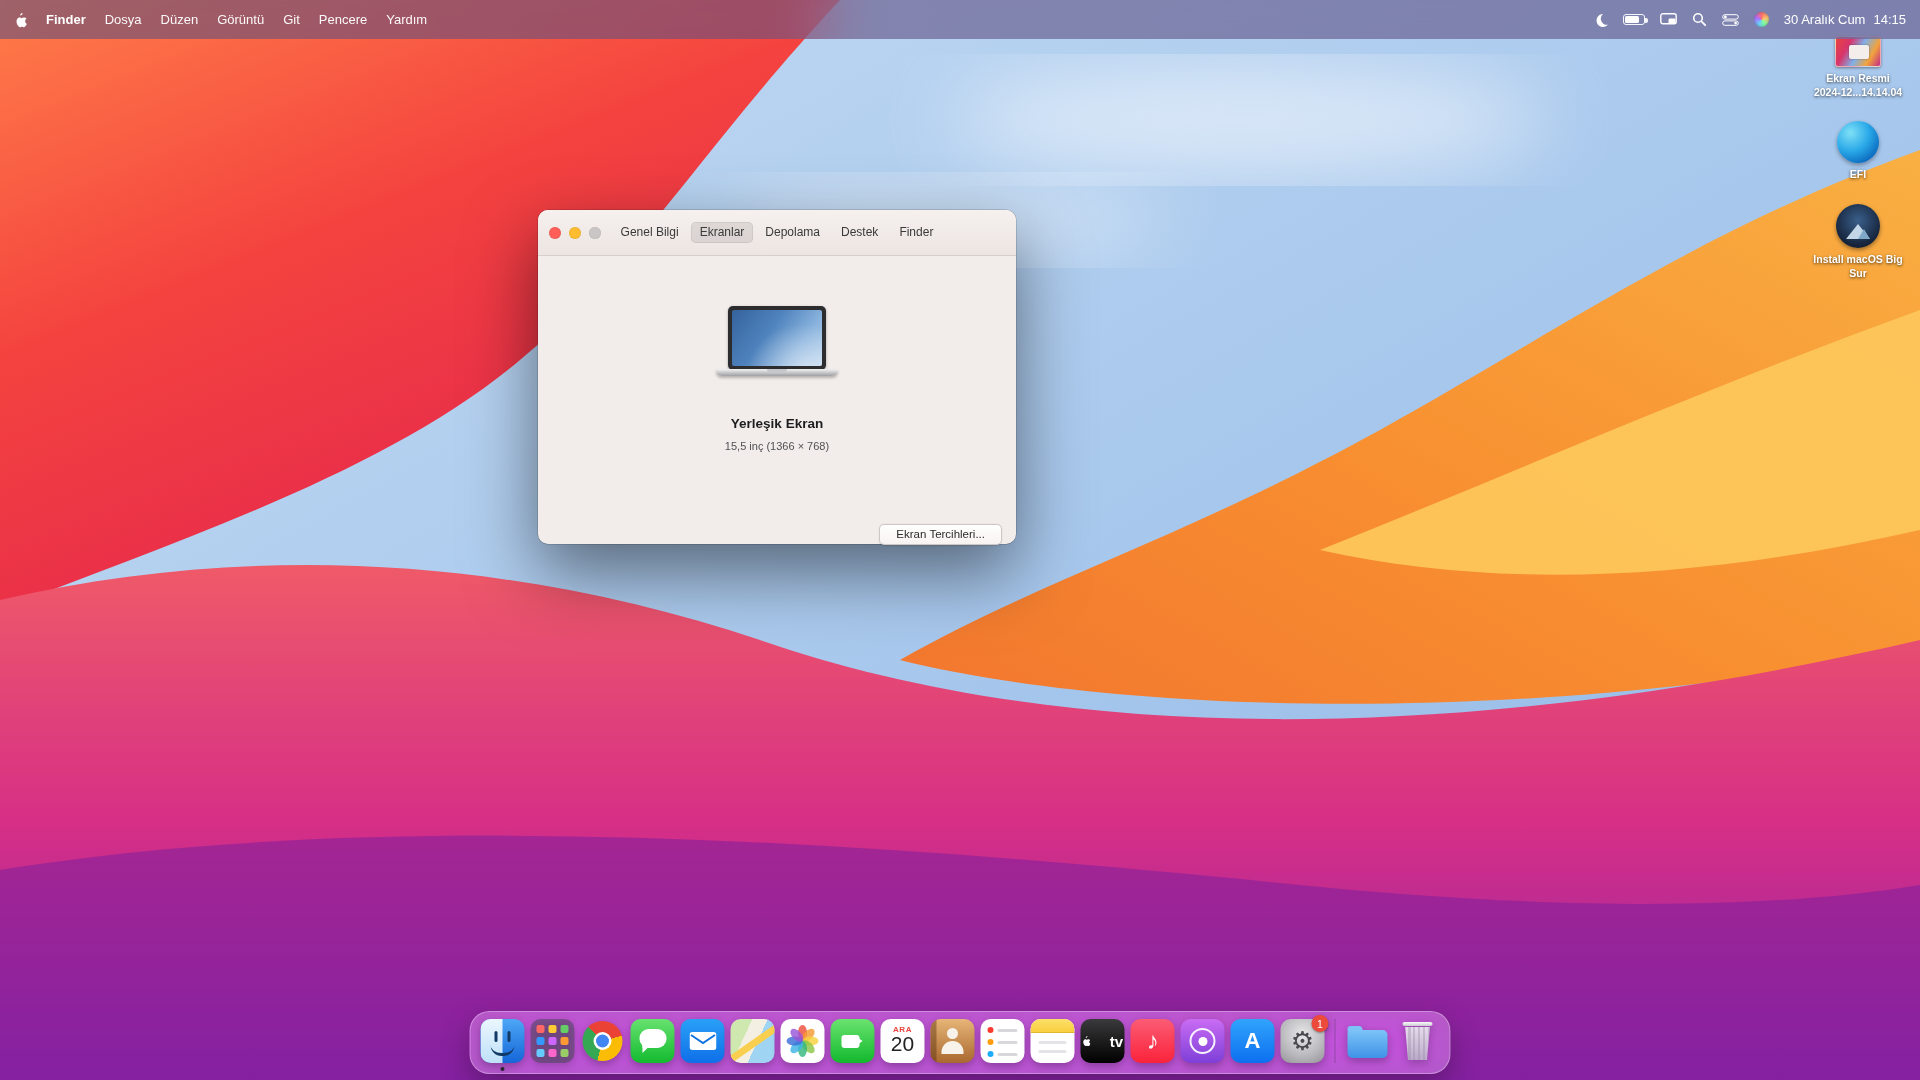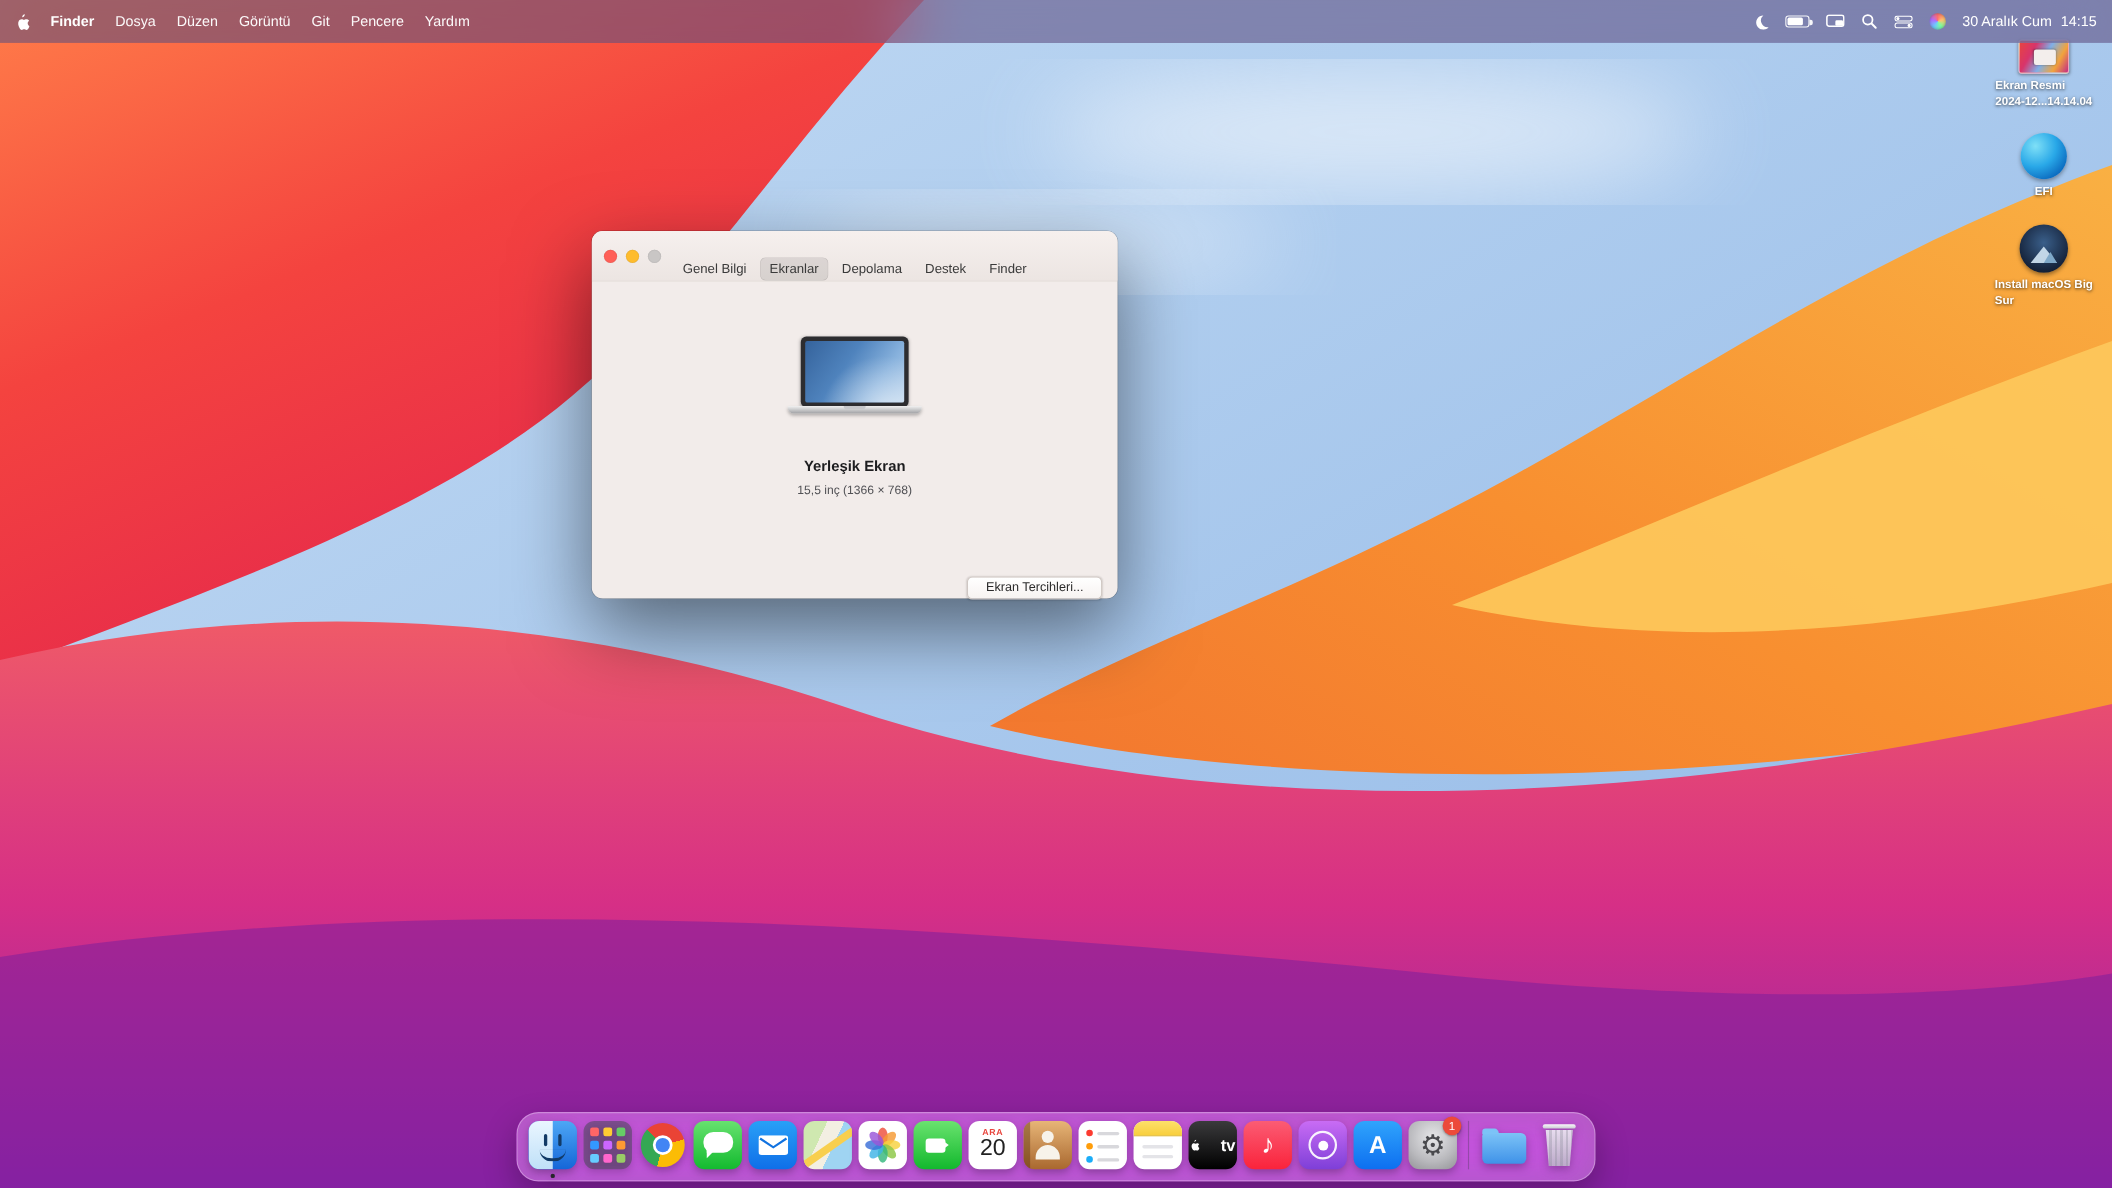"Ekran Resmi" .d-label { text-align: none -> center }
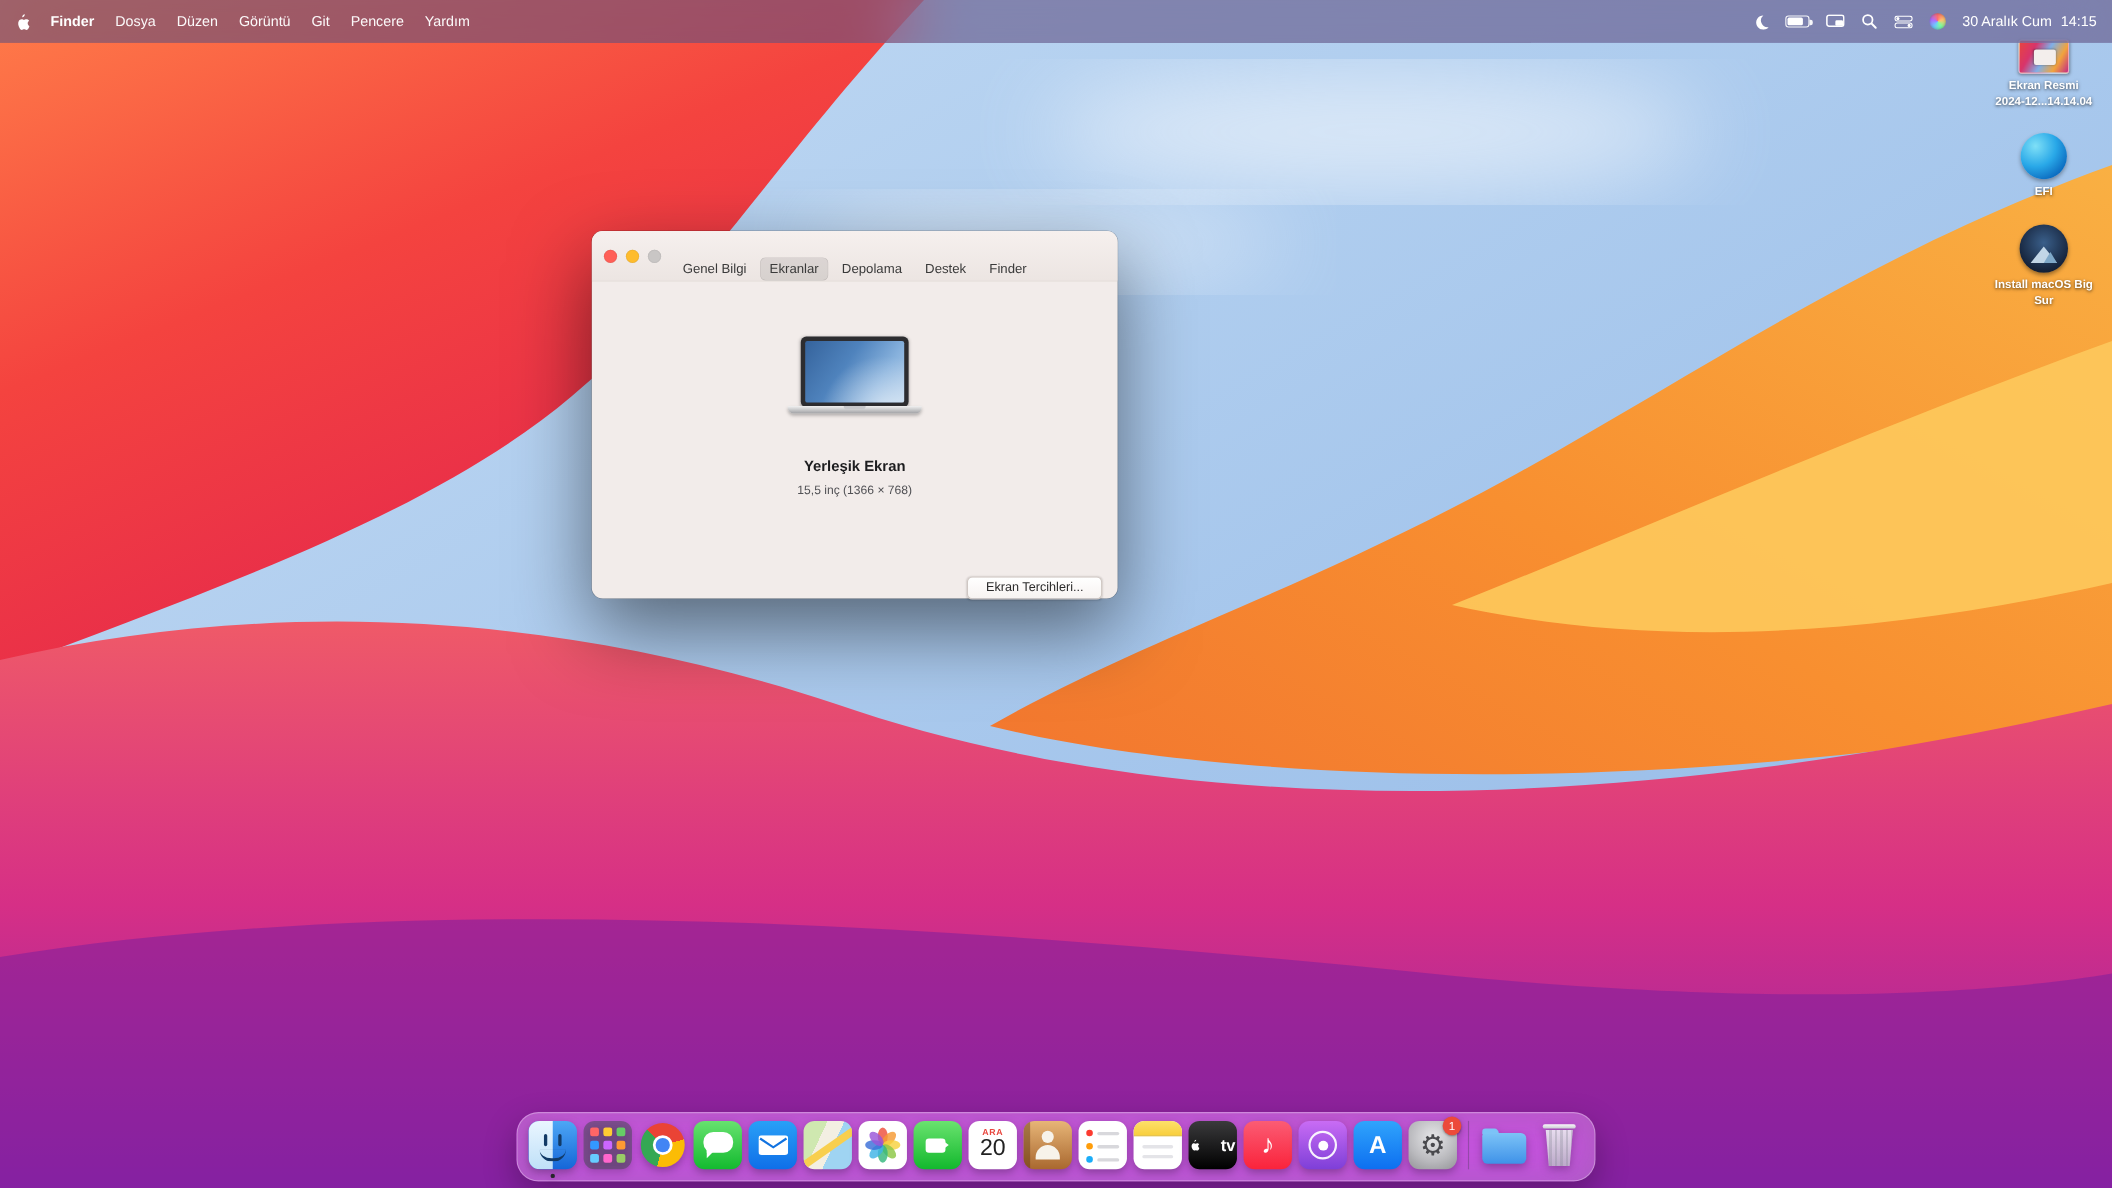"Genel Bilgi" .titlebar { align-items: flex-end -> center }
